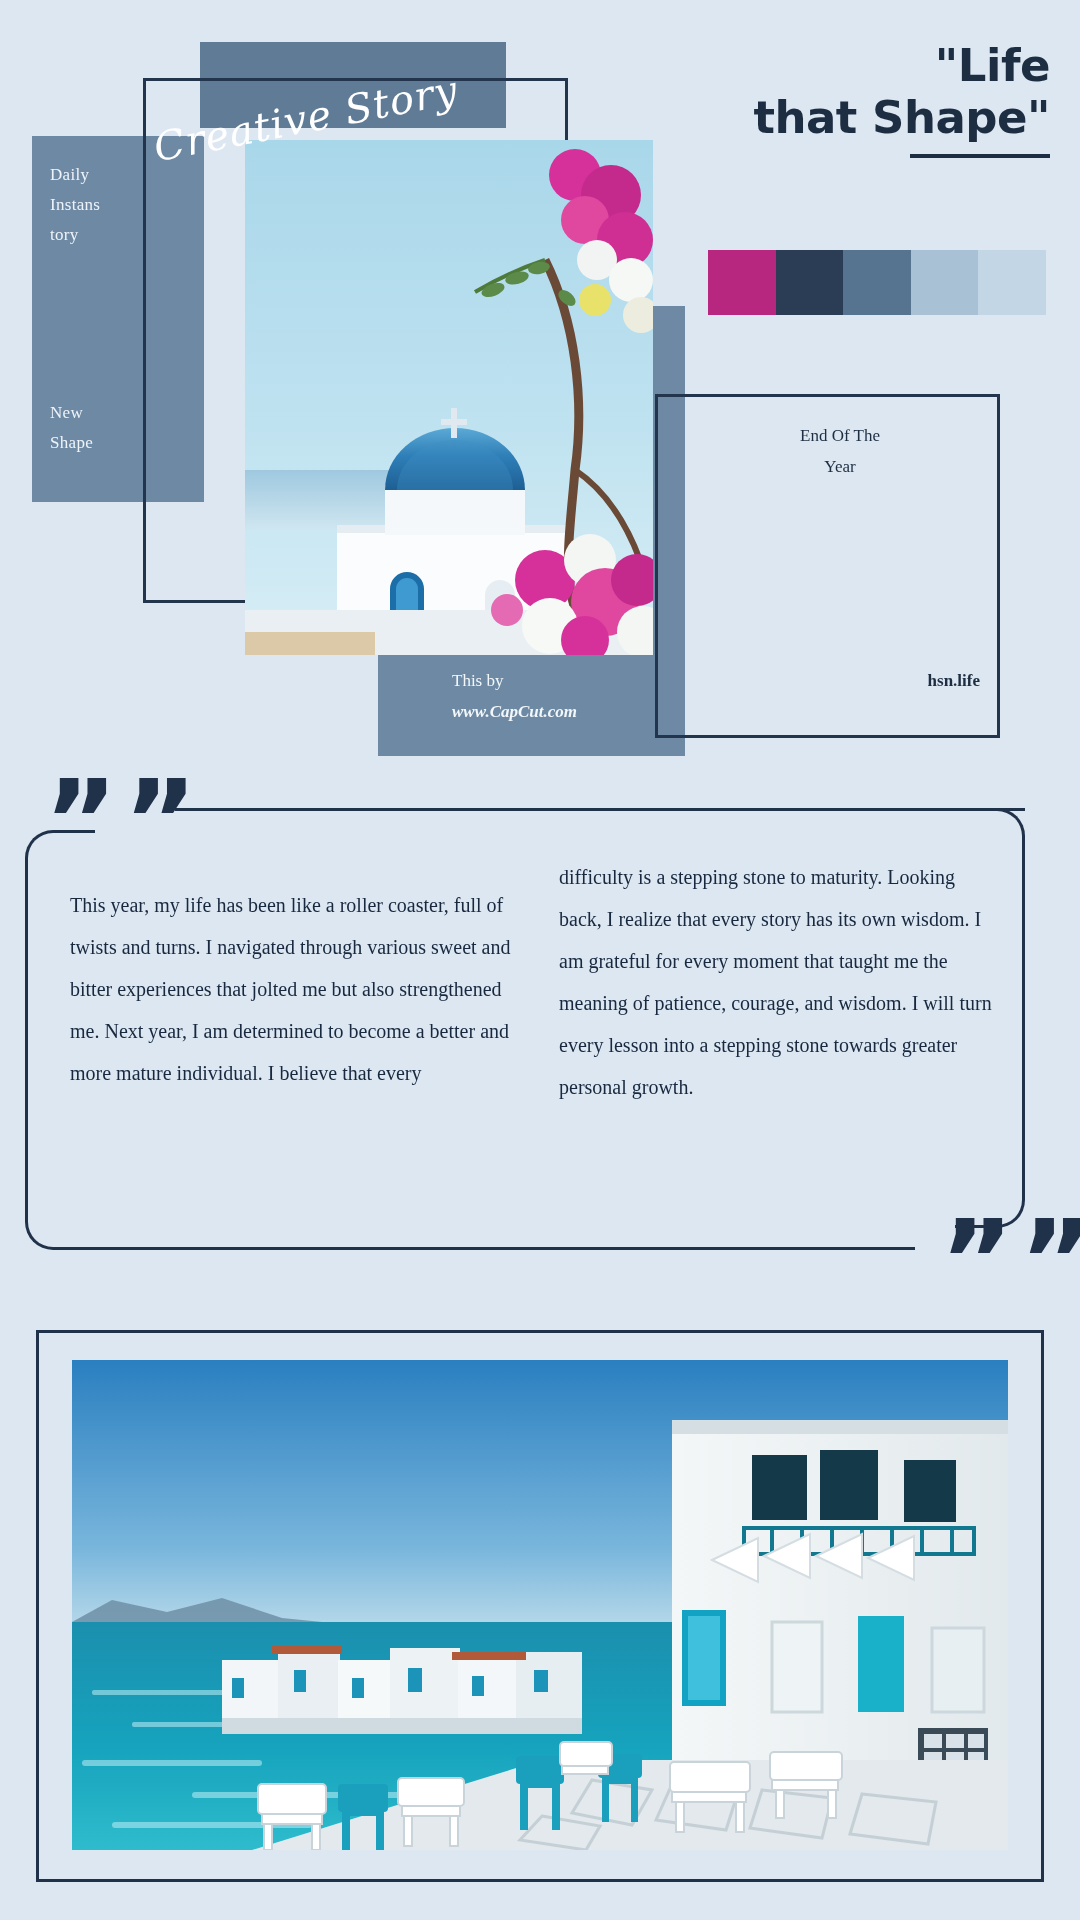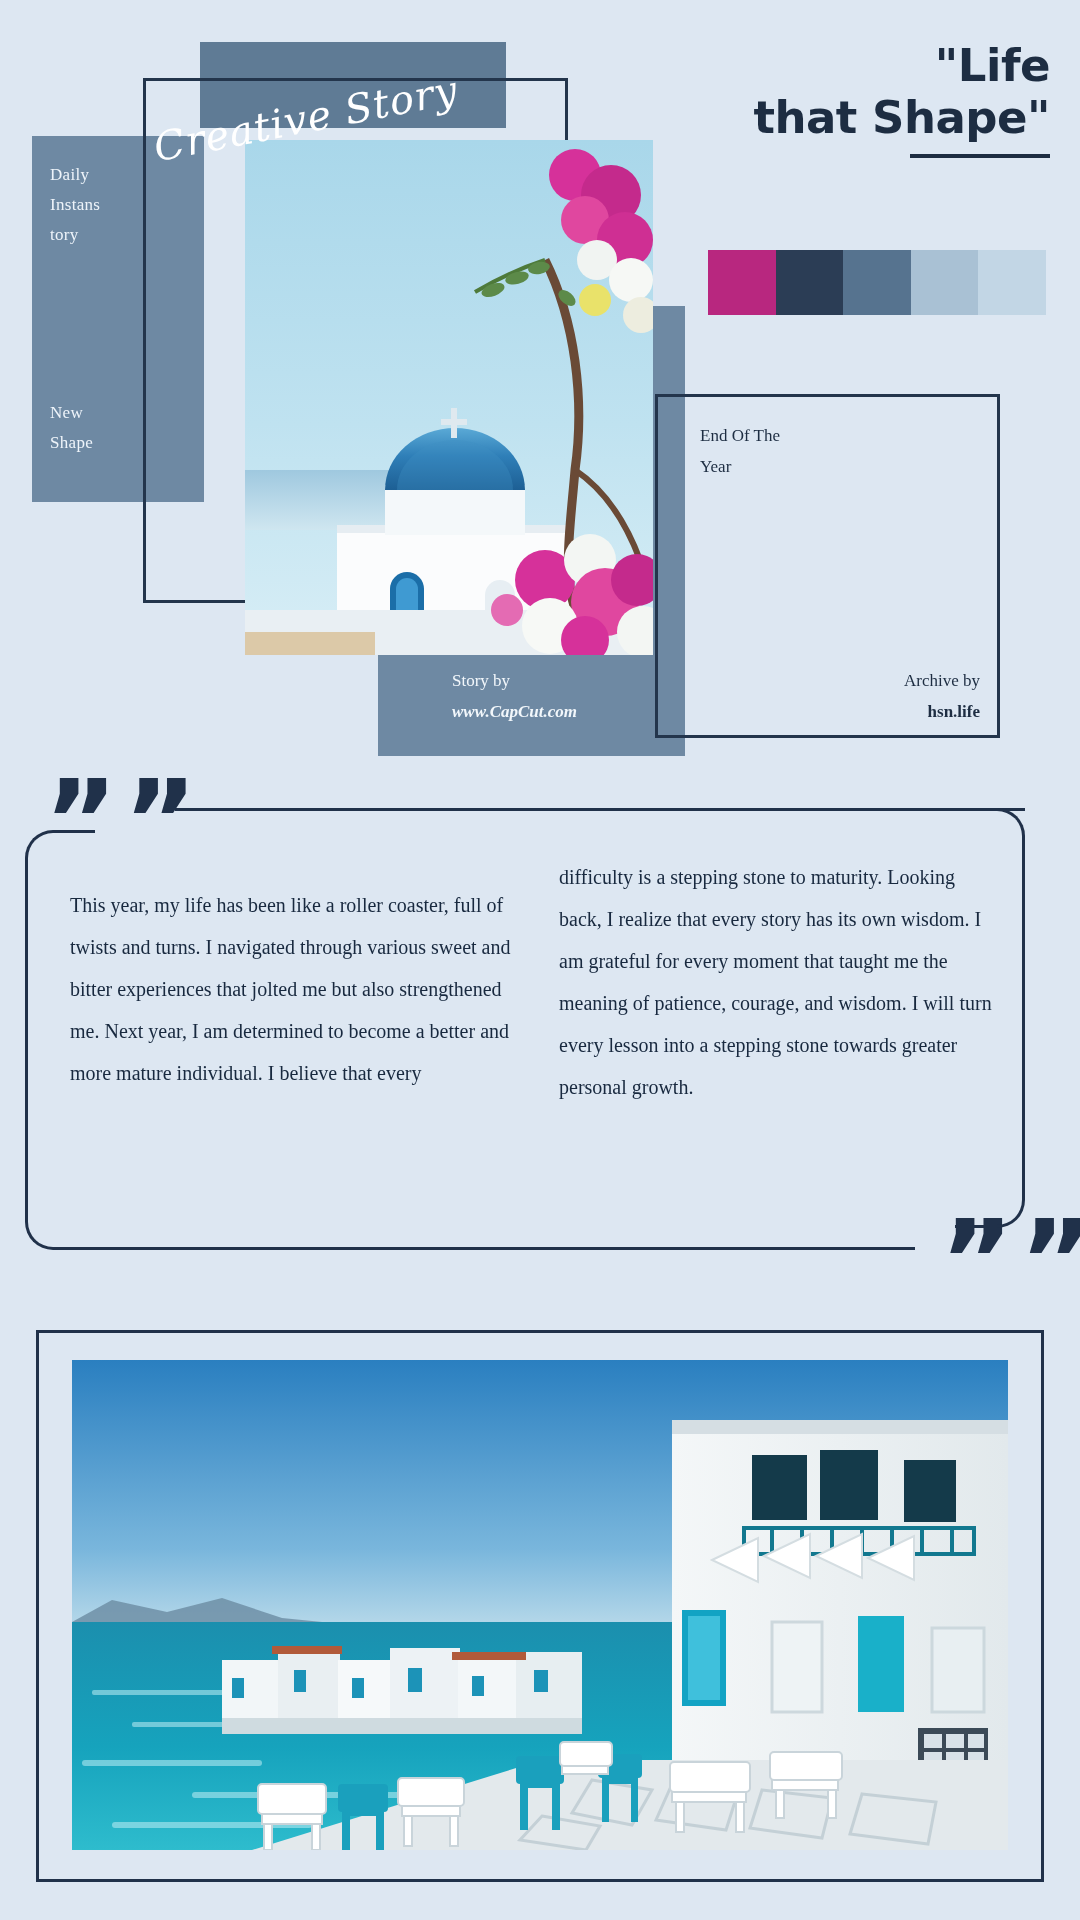"End Of The" .credit-right { text-align: left -> center }
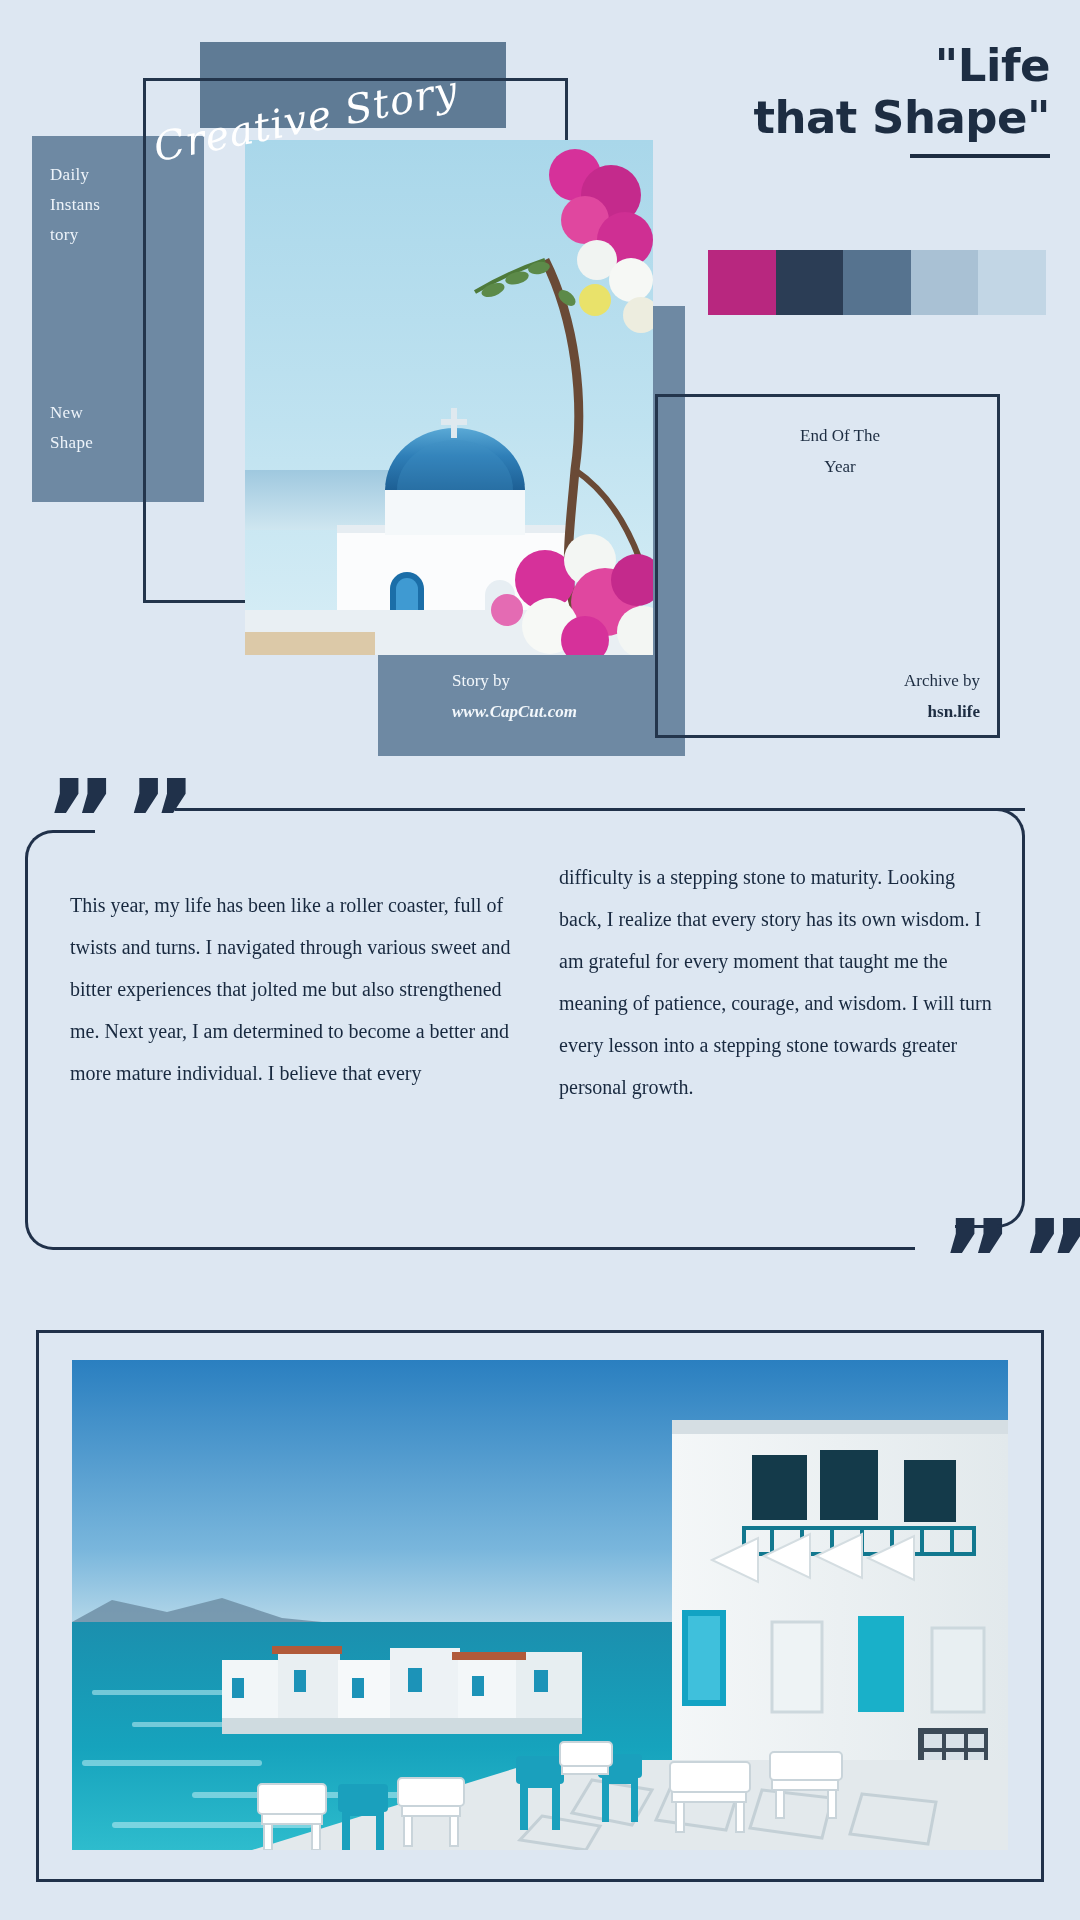"Story by" div { text: Story -> This }
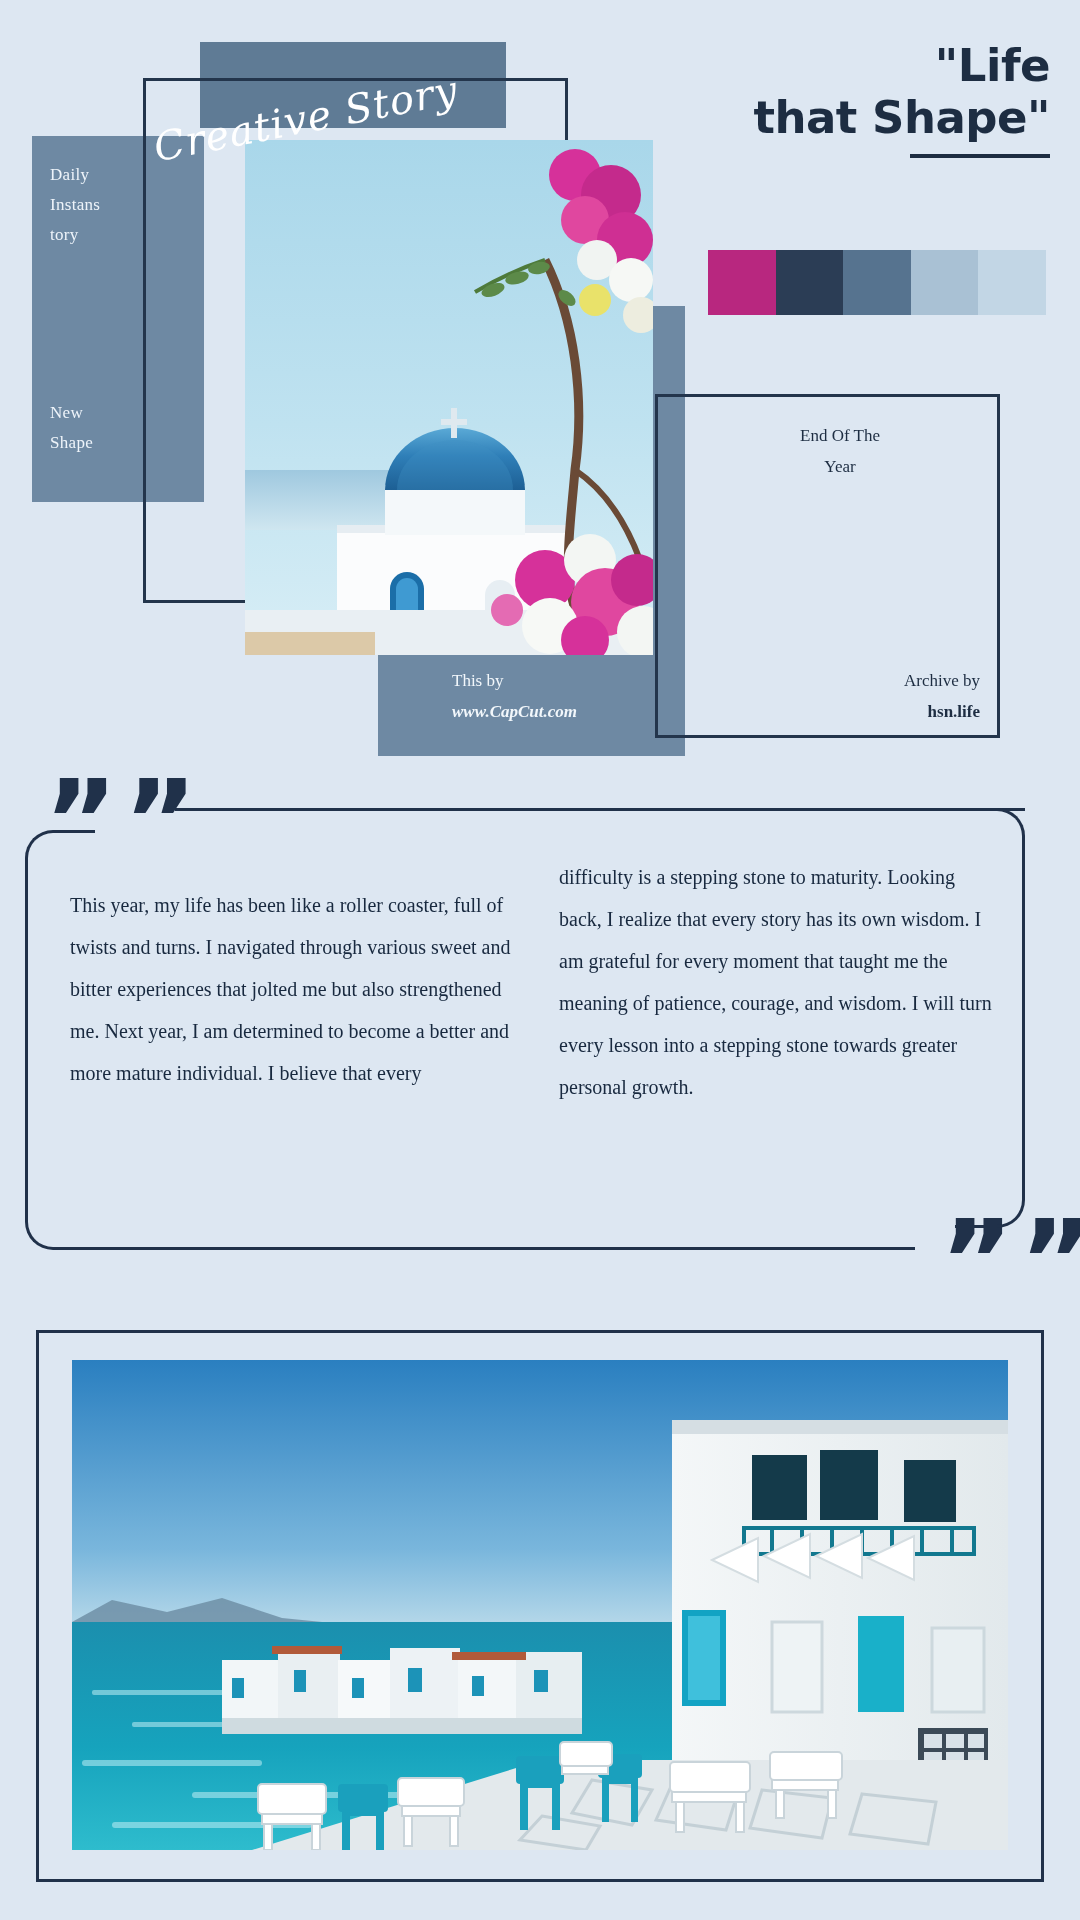"Archive by" div { html: <div>Archive by</div> -> none }
